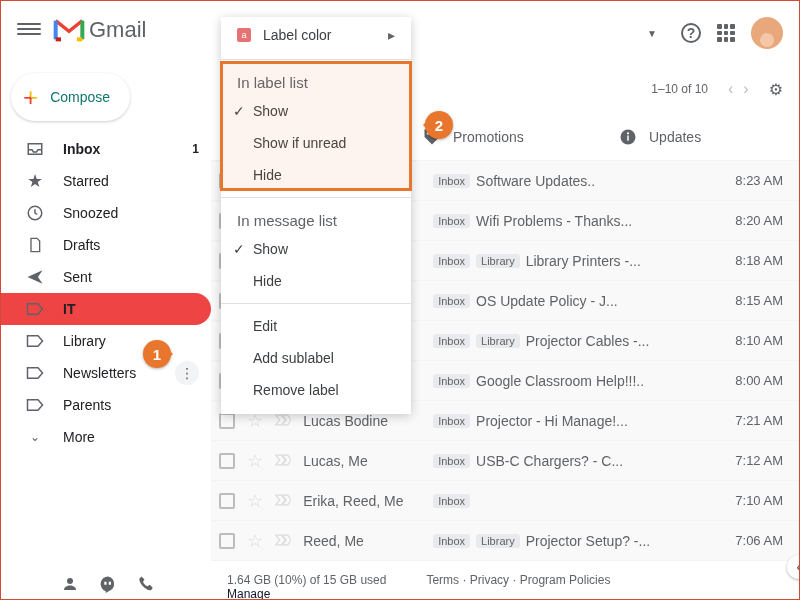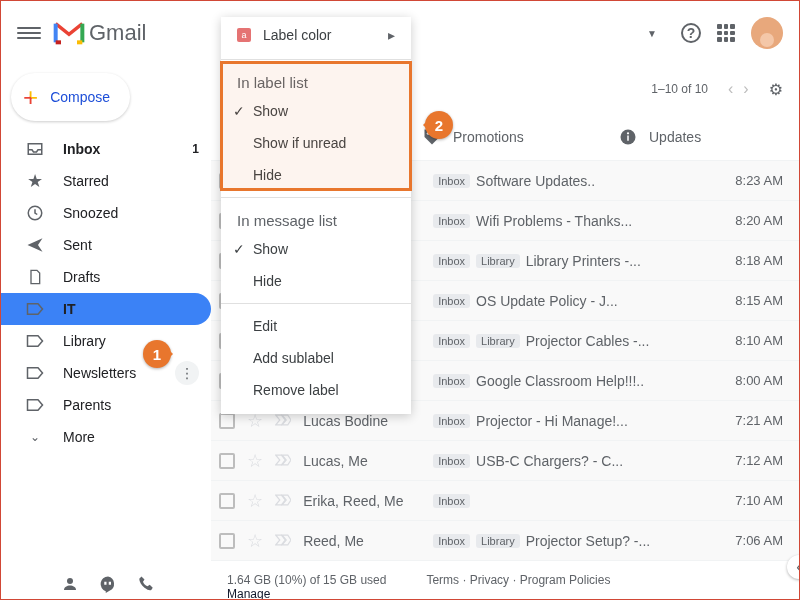"Gmail" .header { align-items: center -> flex-start; padding: 0 16px -> 16px 16px }
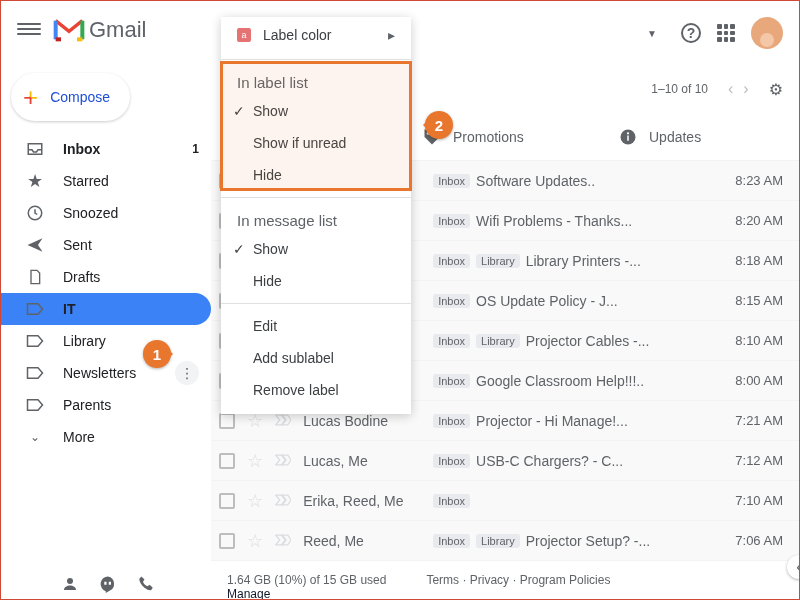"Compose" .compose-text { color: #1d4ed8 -> #0f766e }
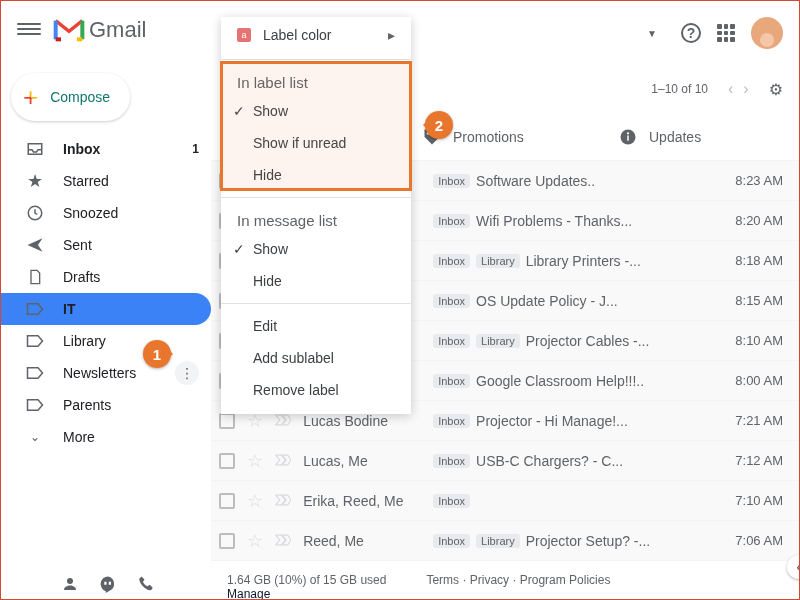"Sent" div.nav-item { order: before "Drafts" -> after "Drafts" }
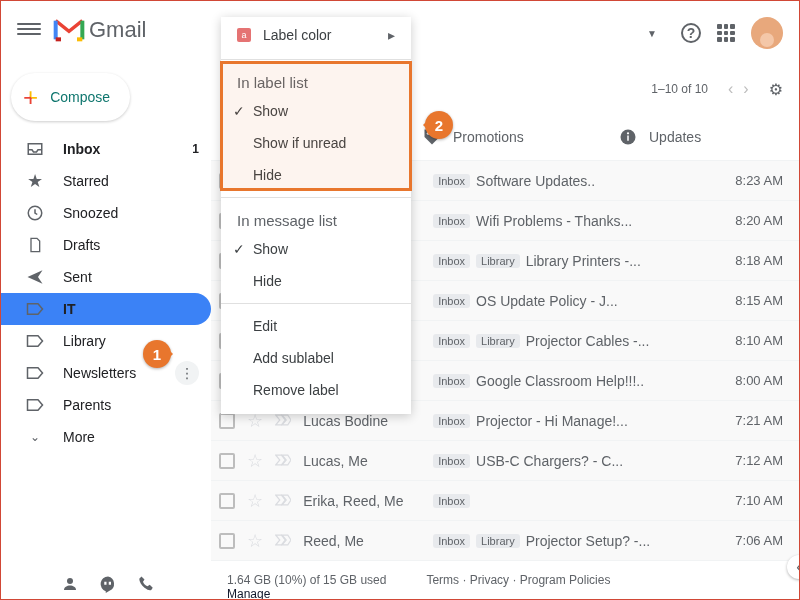"IT" .nav-item.active { background: #3b82f6 -> #ef4444 }
